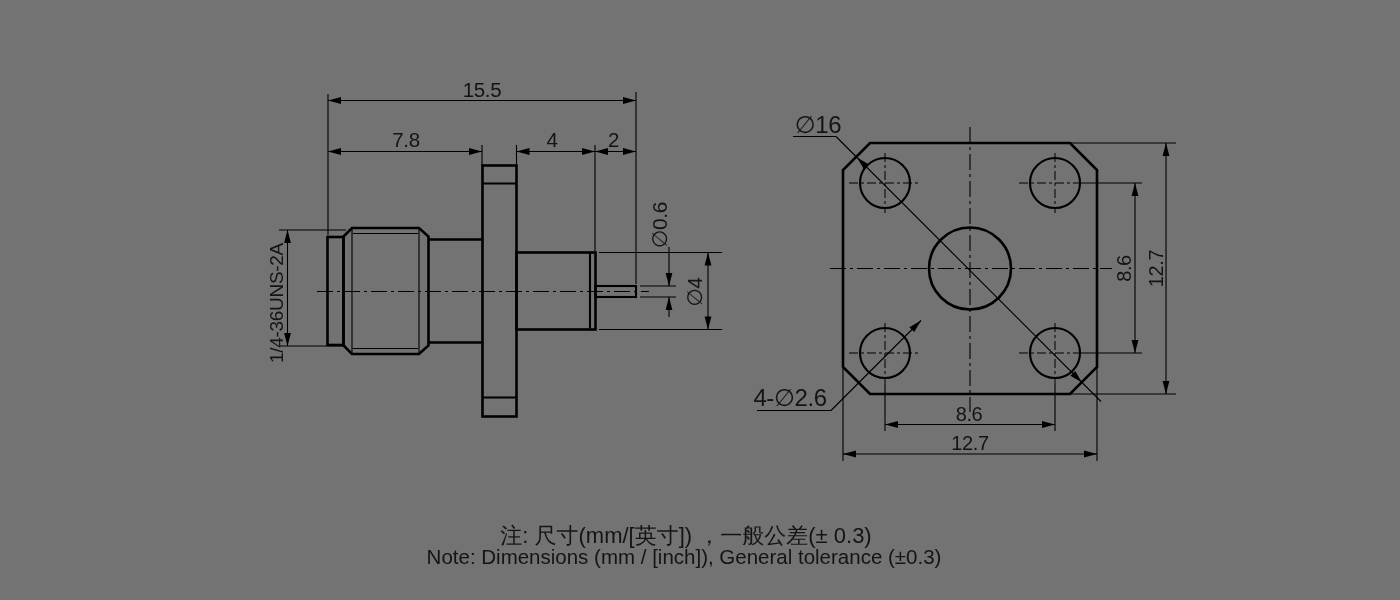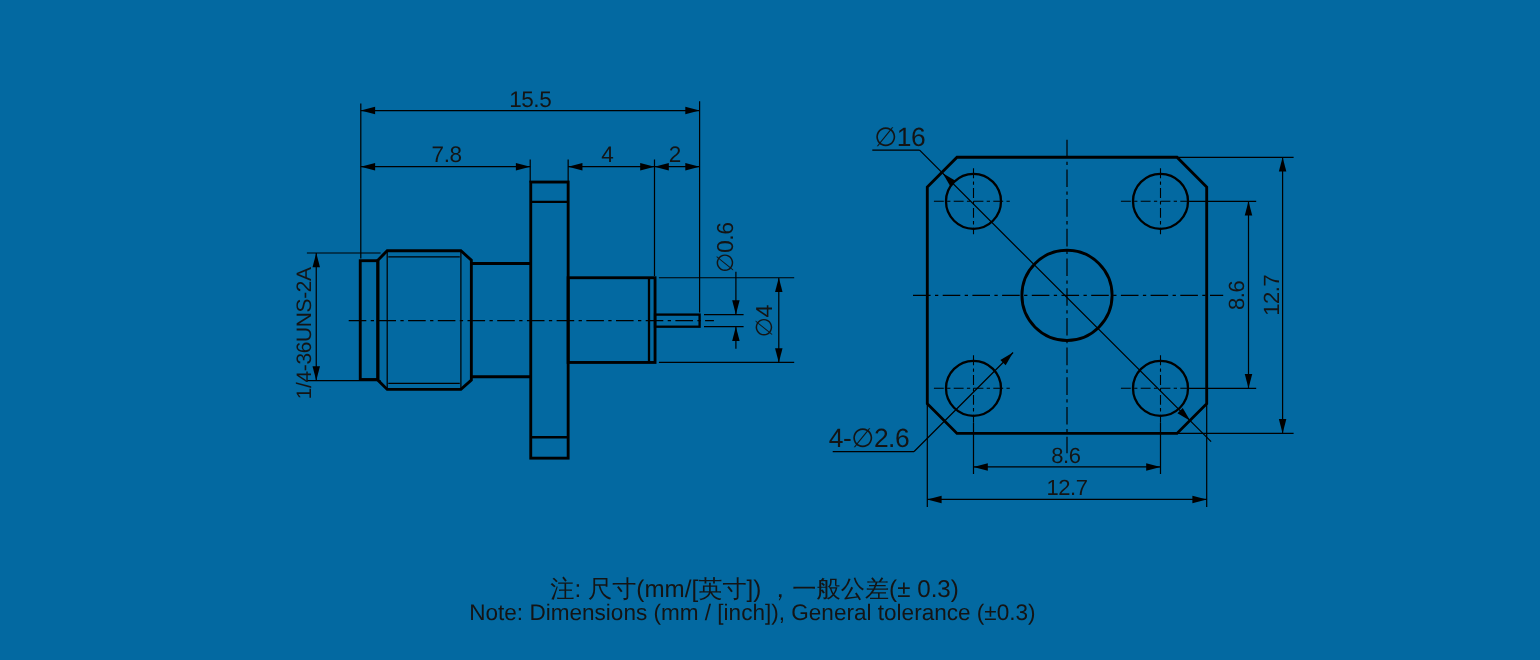"15.5" .canvas { background: #0369a1 -> #737373 }
